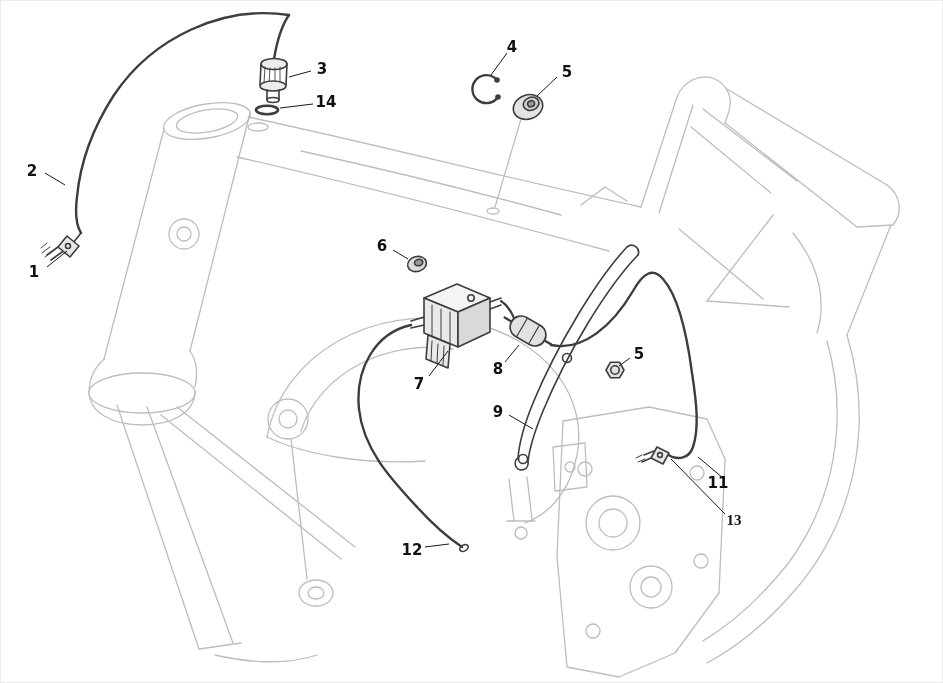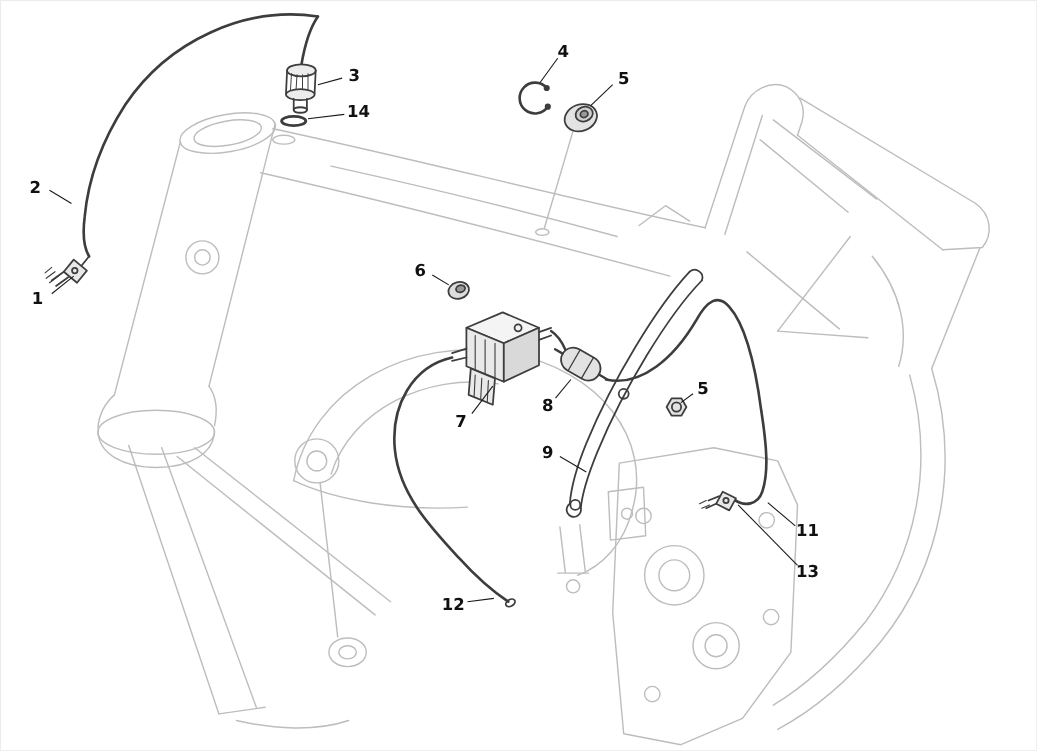"11" span.callout { left: 733px -> 717px }
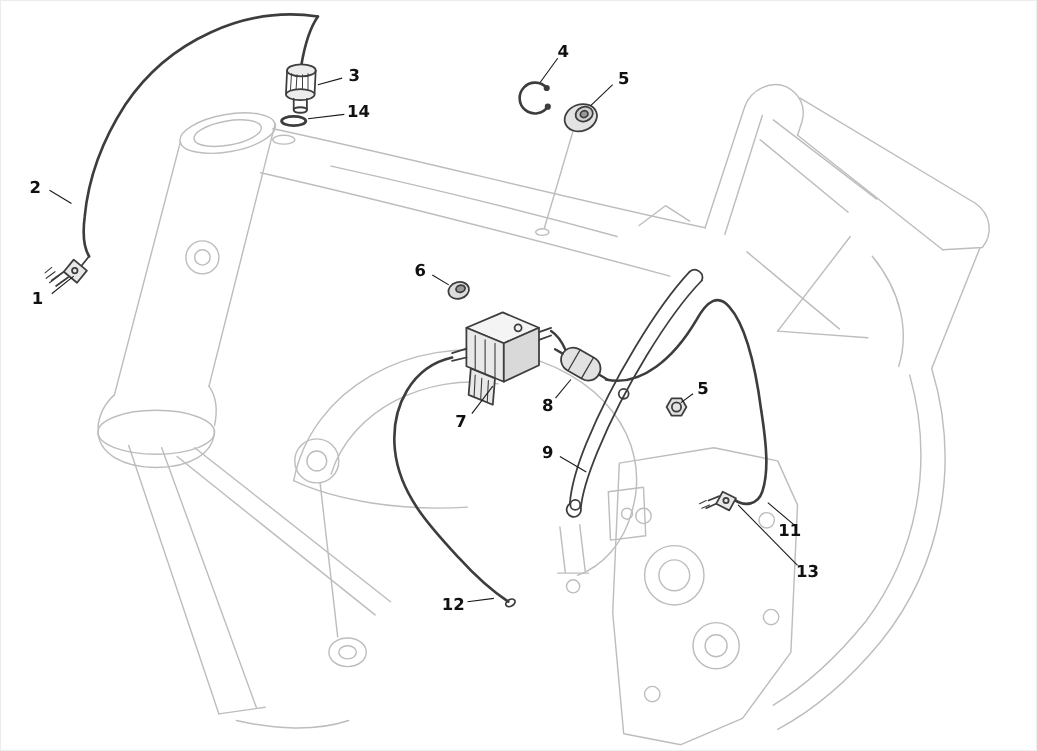"13" span.callout { font-family: none -> Liberation Serif, serif }
